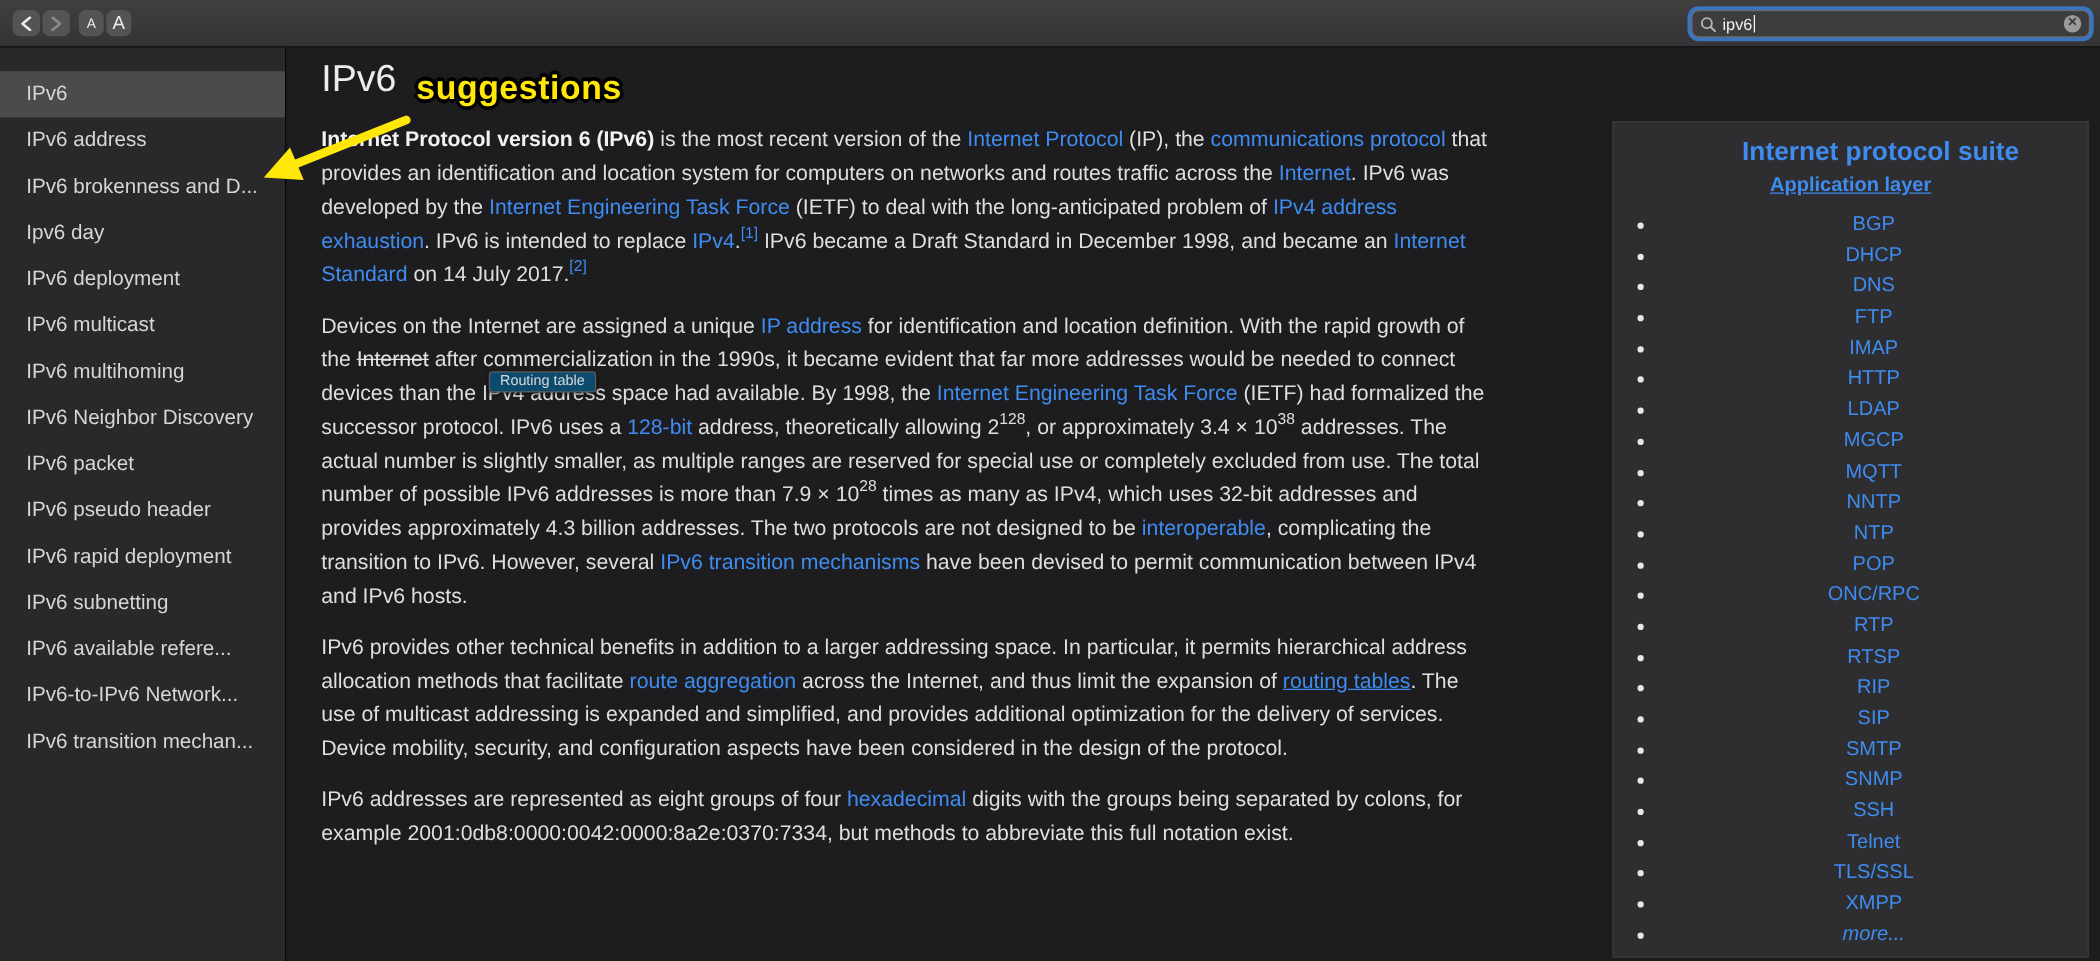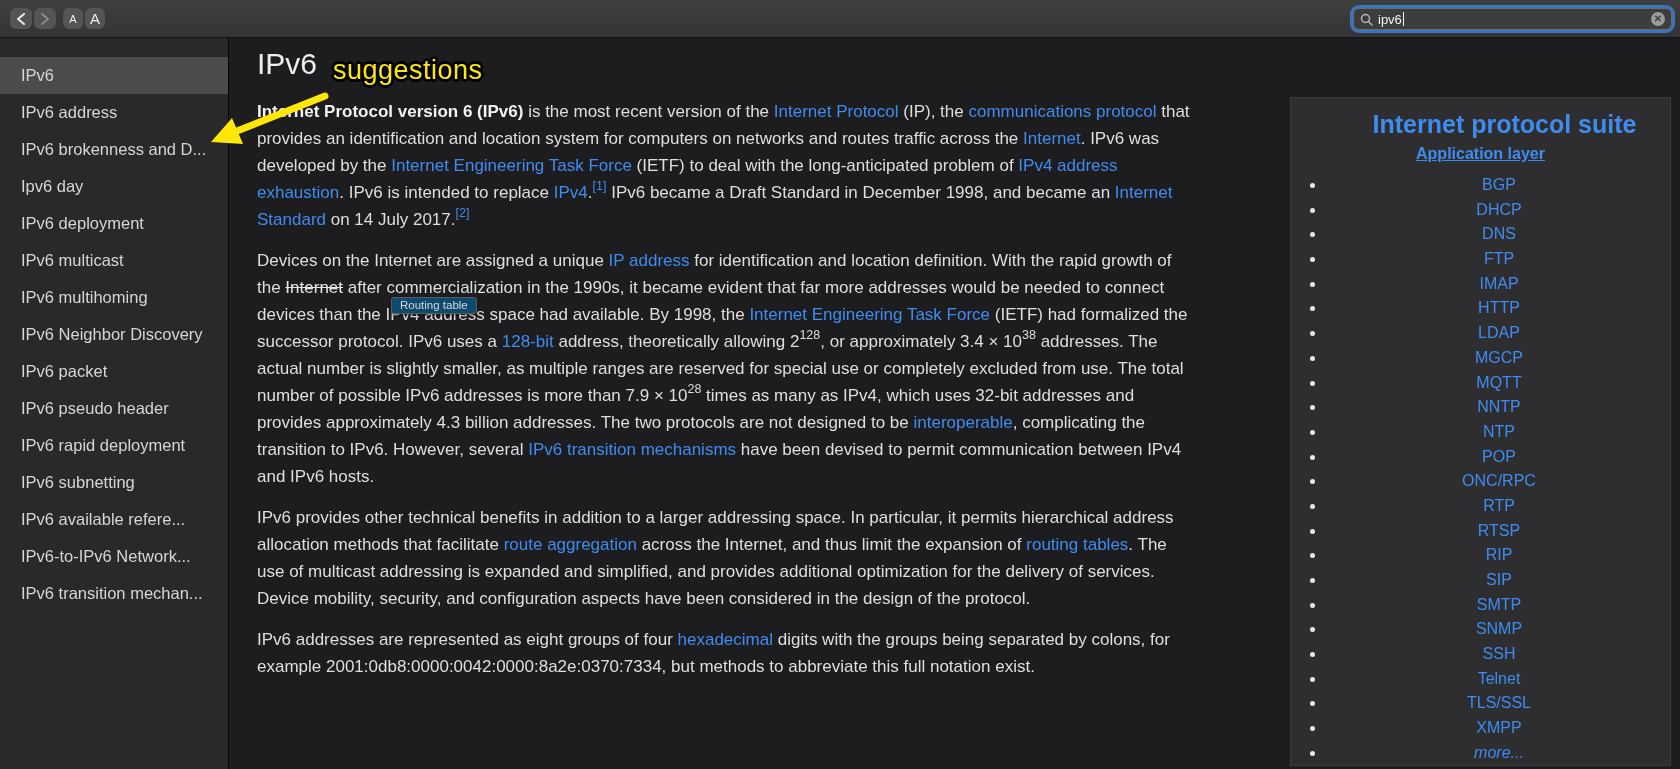"suggestions" .suggestions-callout { font-weight: 400 -> 700 }
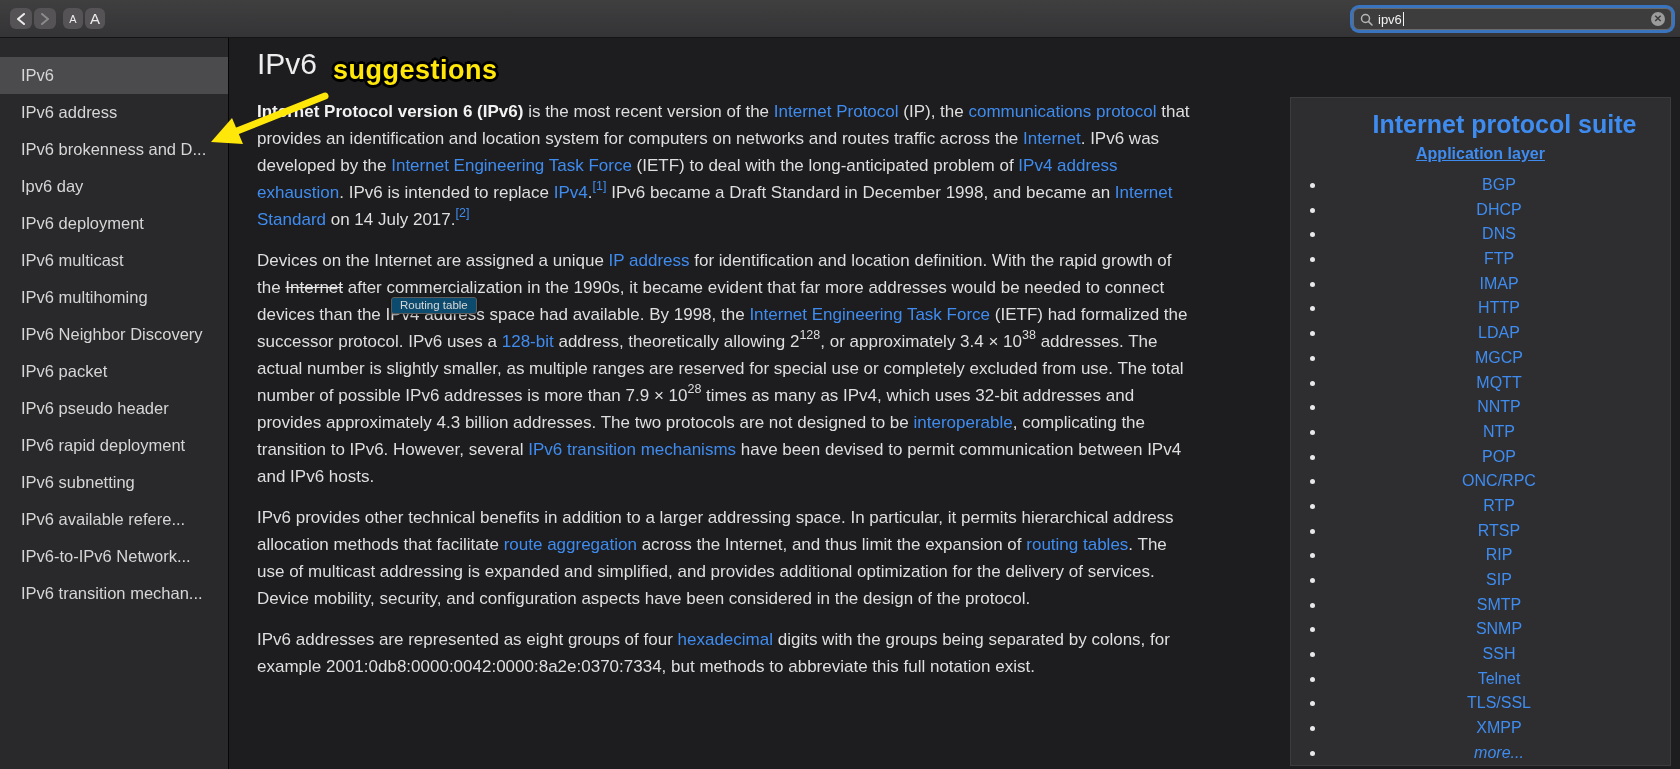"Internet protocol suite" .infobox-title { font-size: 25px -> 21px }
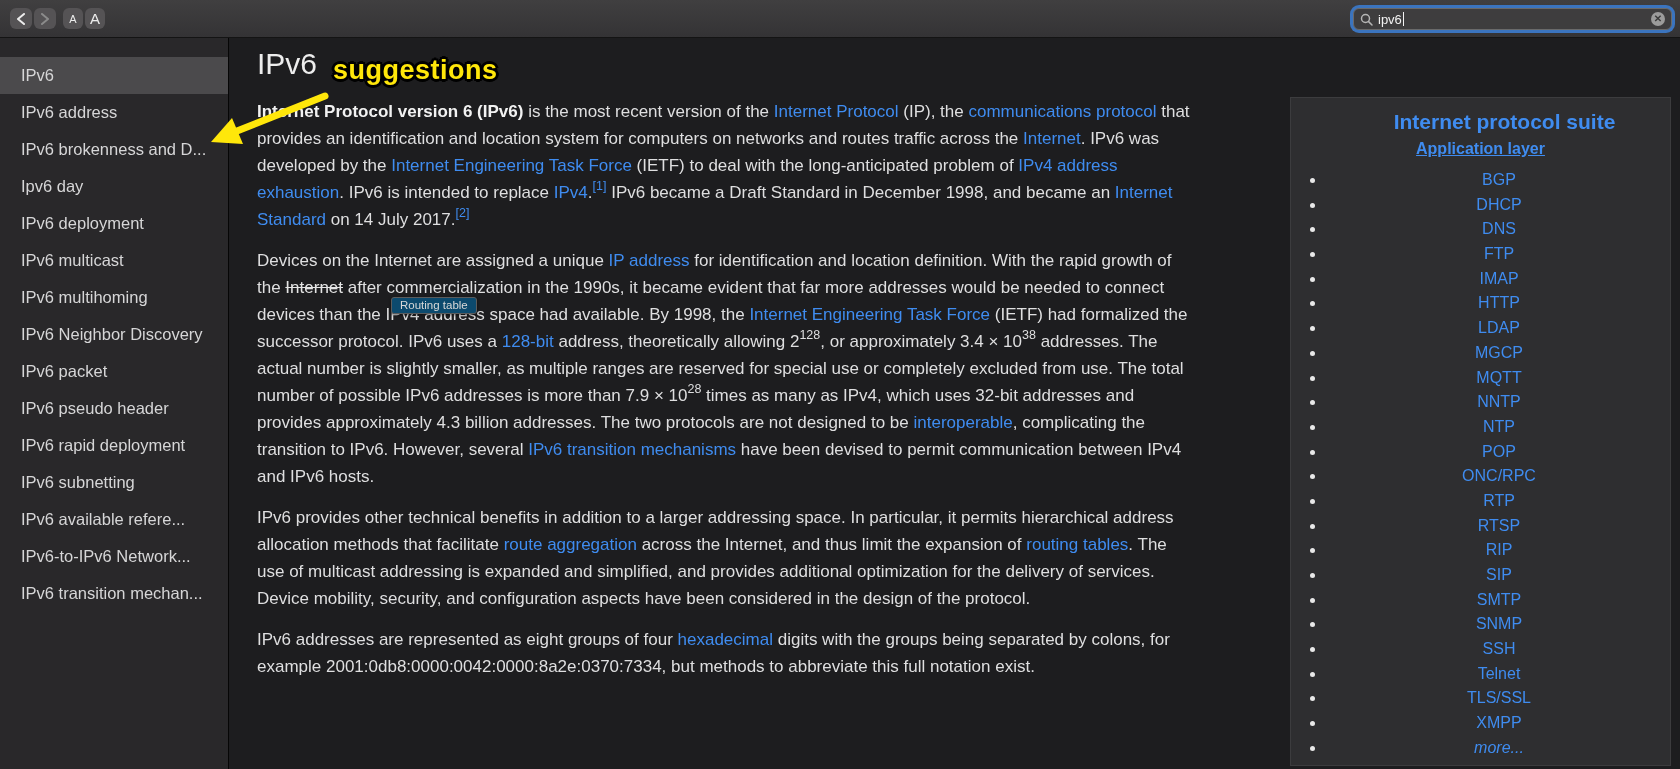"routing tables" .underlined { text-decoration: none -> underline }
